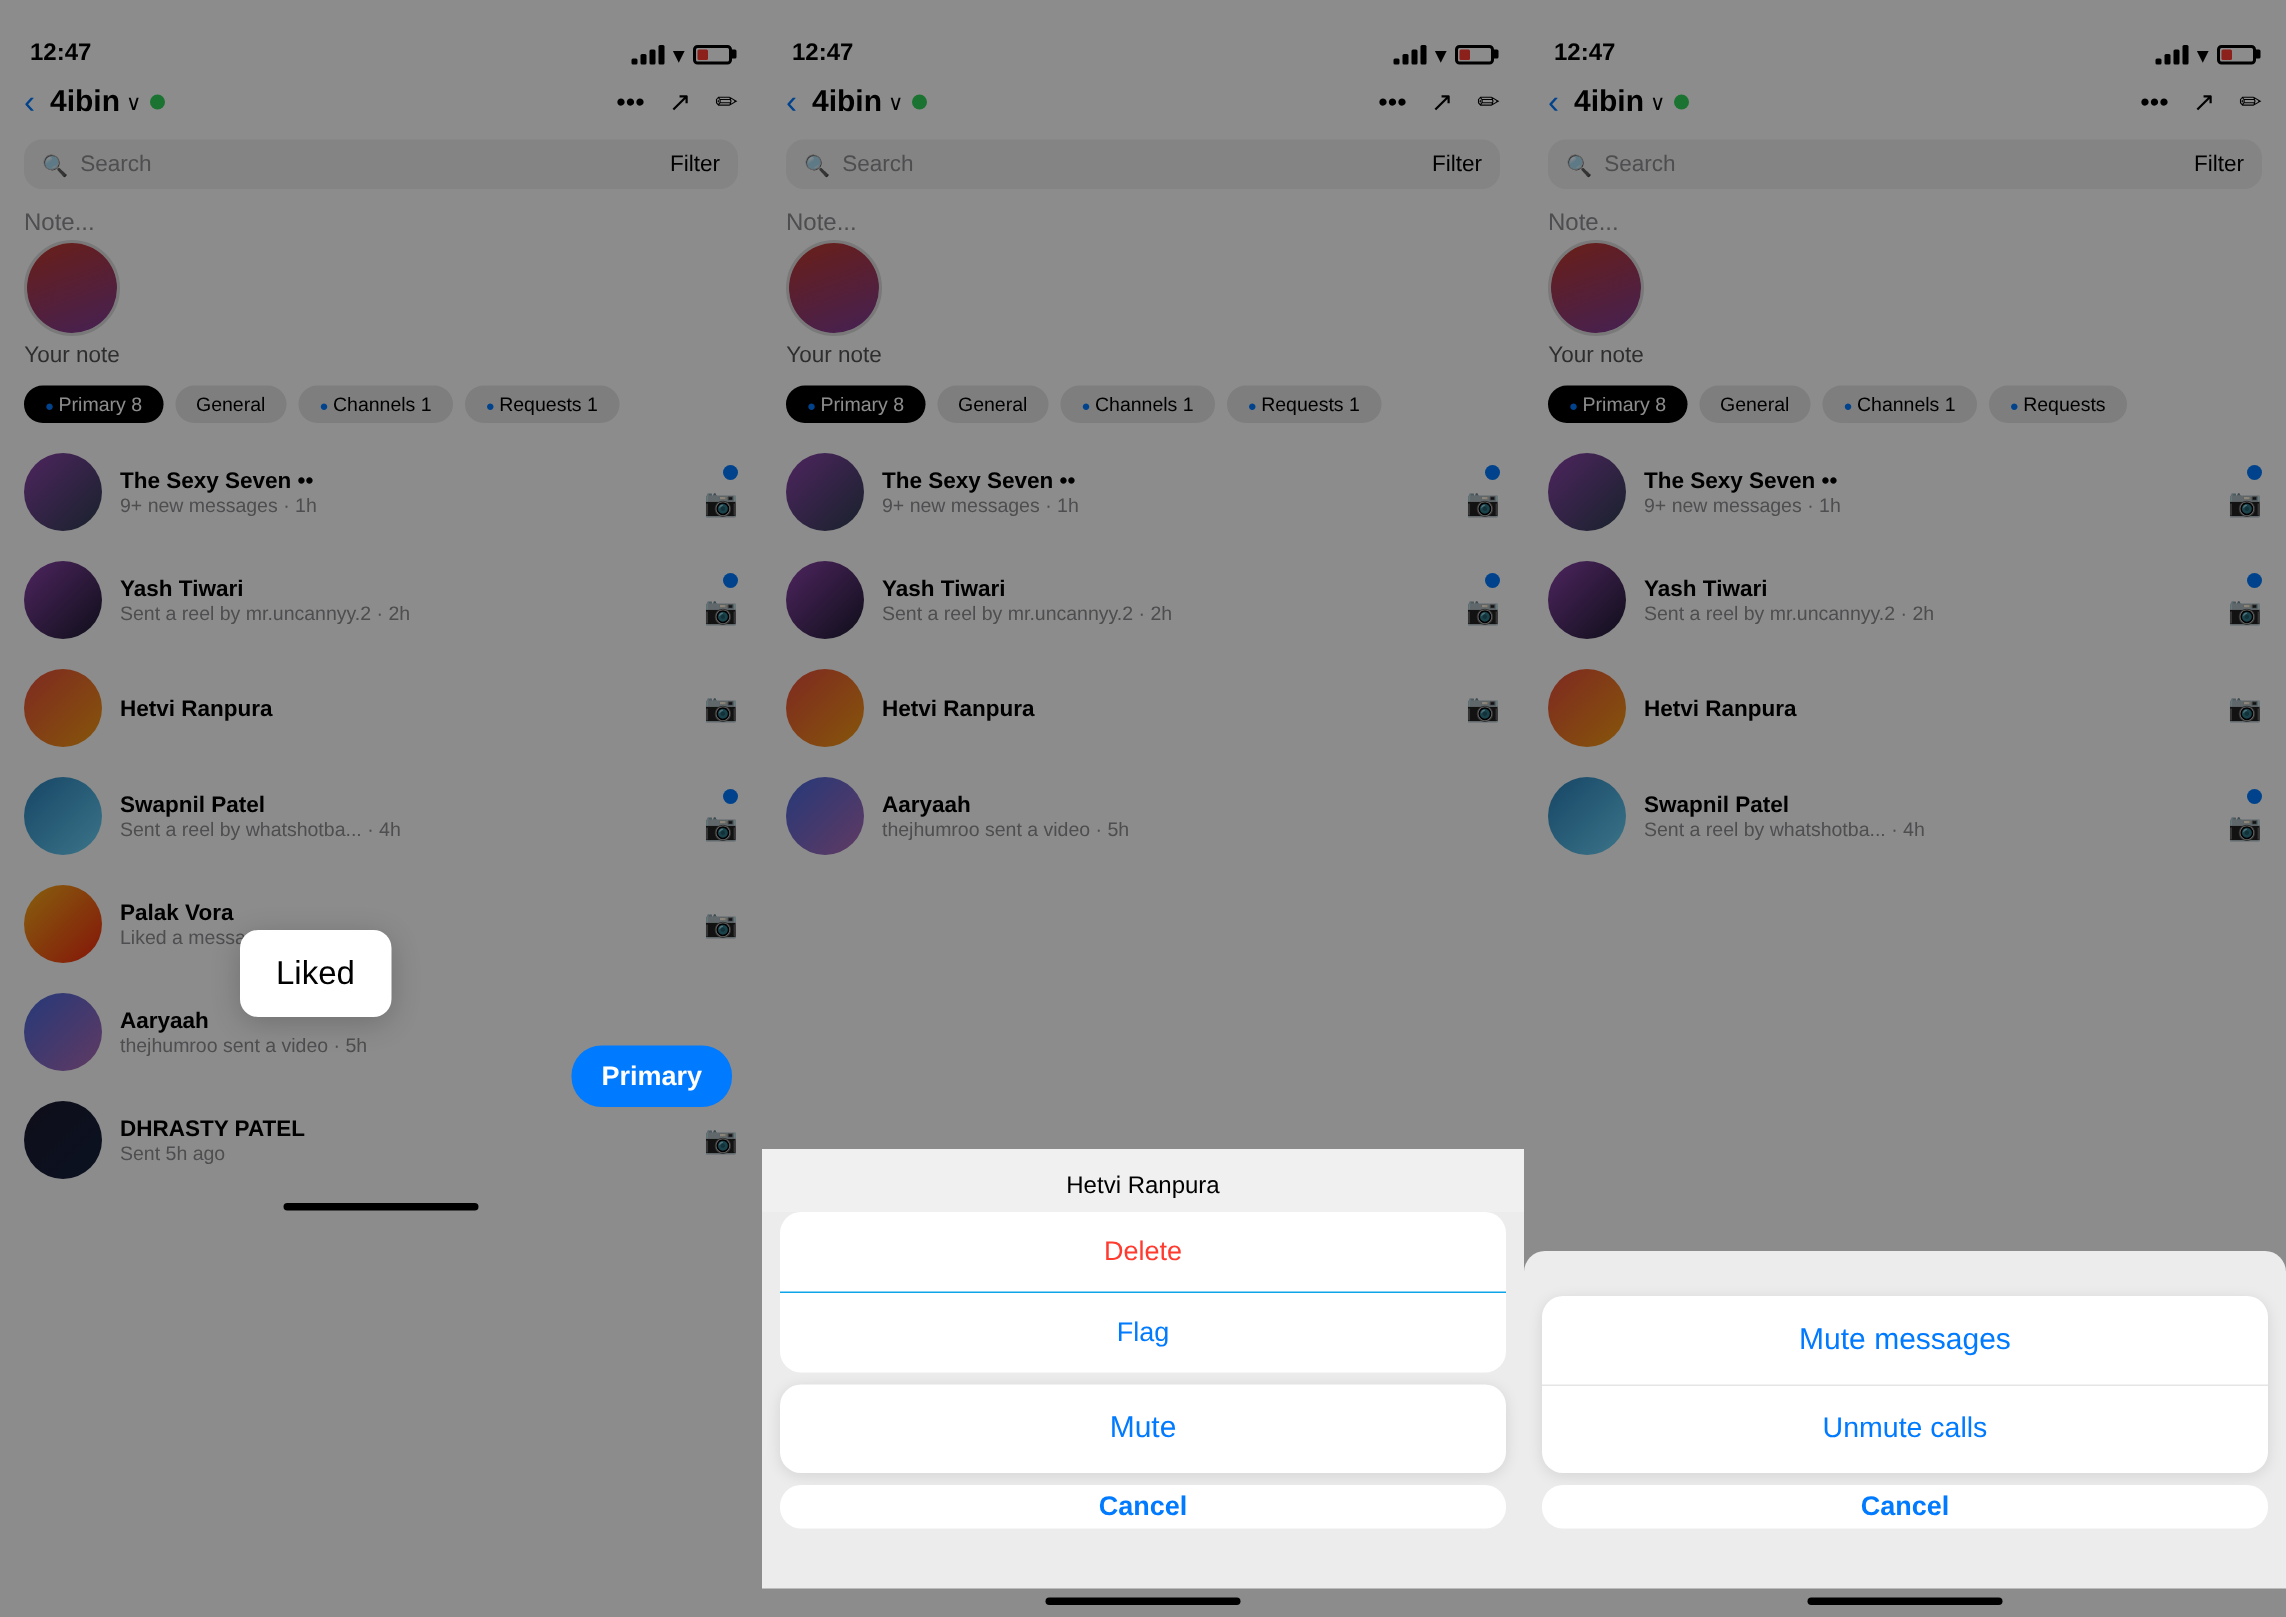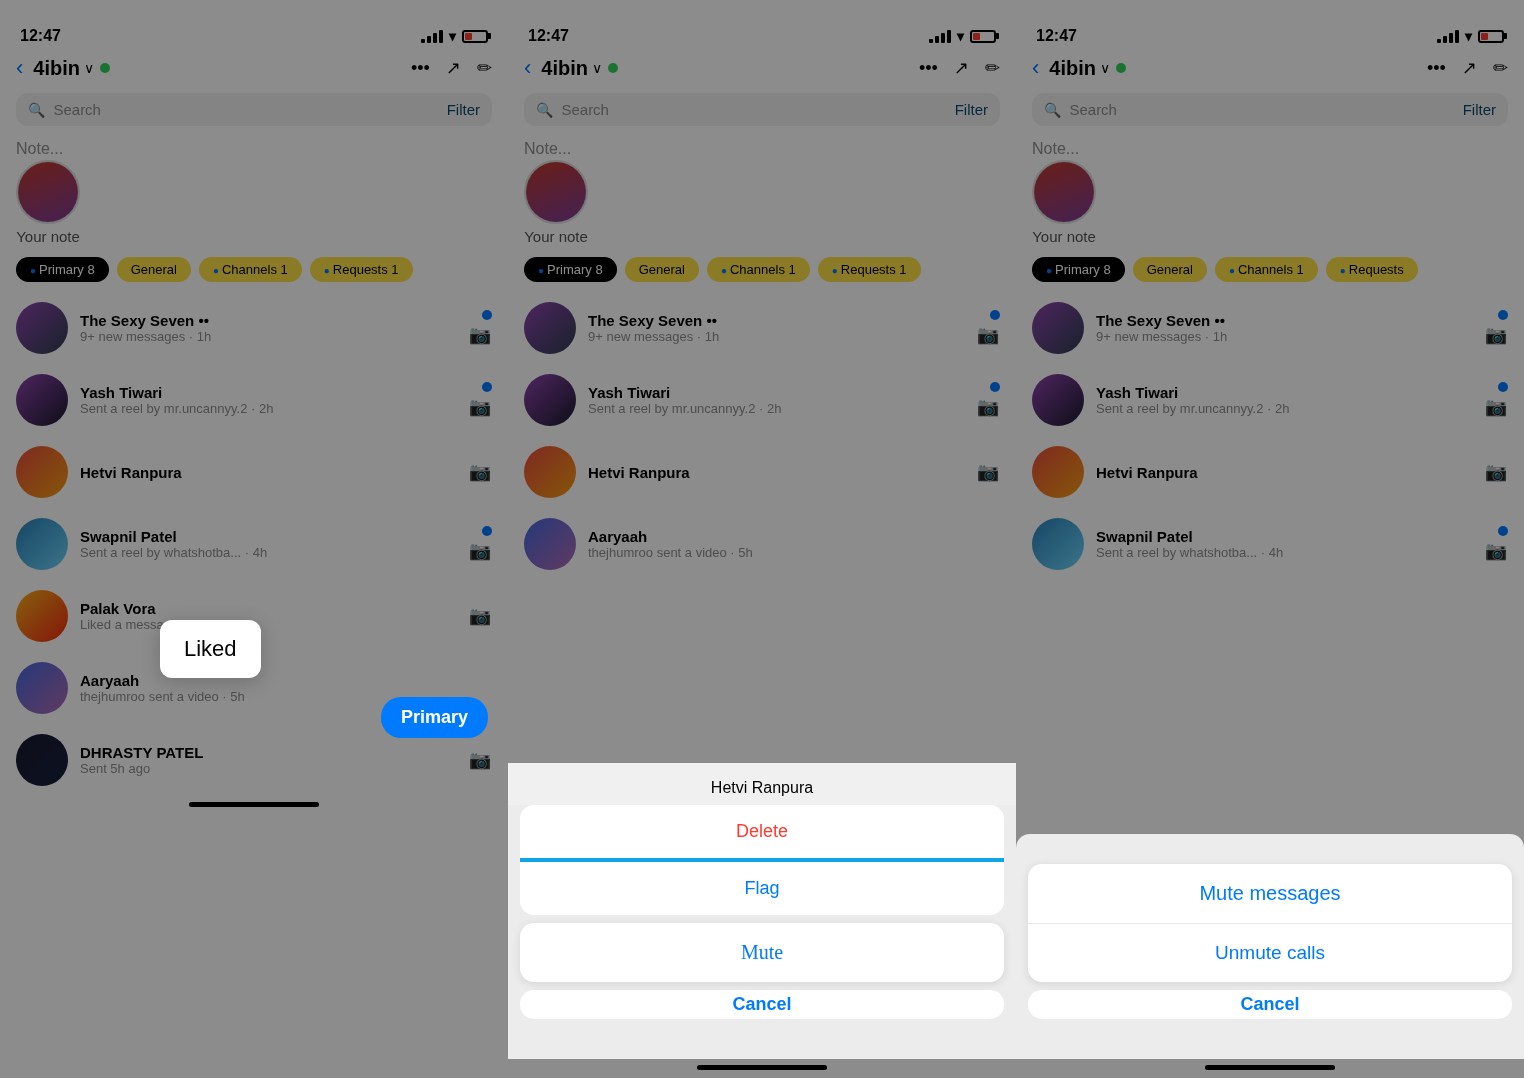"Filter" .filter-btn { color: #0c4a6e -> #000000 }
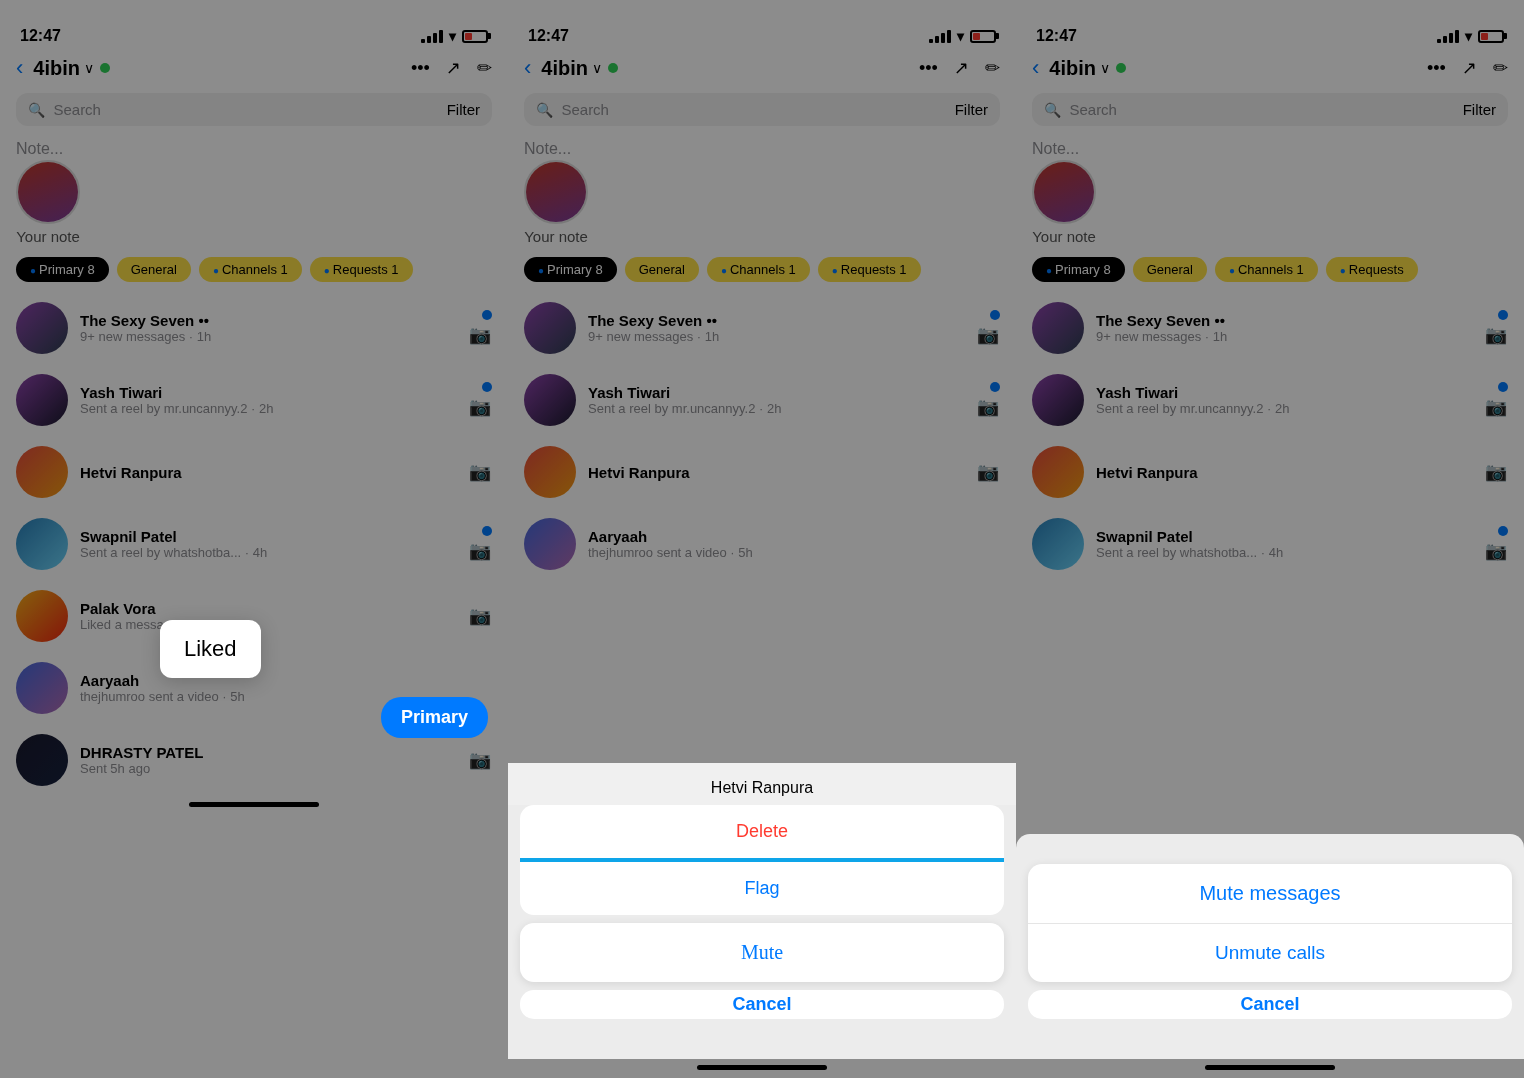"General" .filter-tab.inactive { background: #fde047 -> #e5e5e5 }
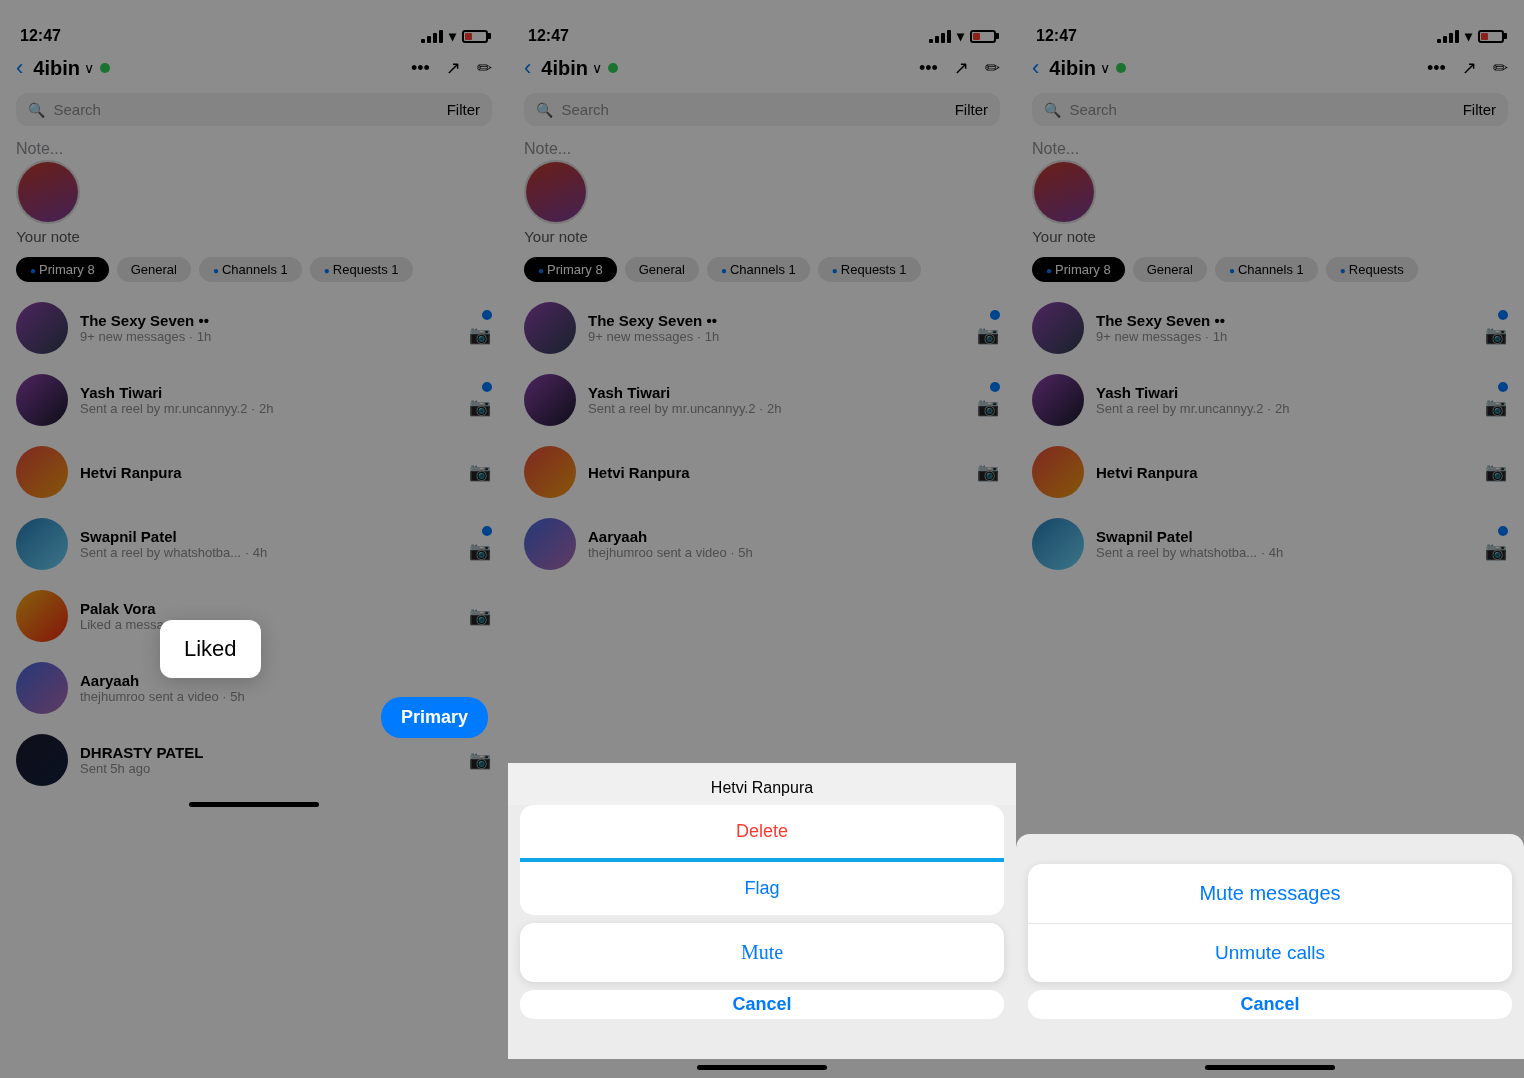"Delete" .action-sheet-item { border-bottom: 4px solid #0ea5e9 -> 1px solid #0ea5e9 }
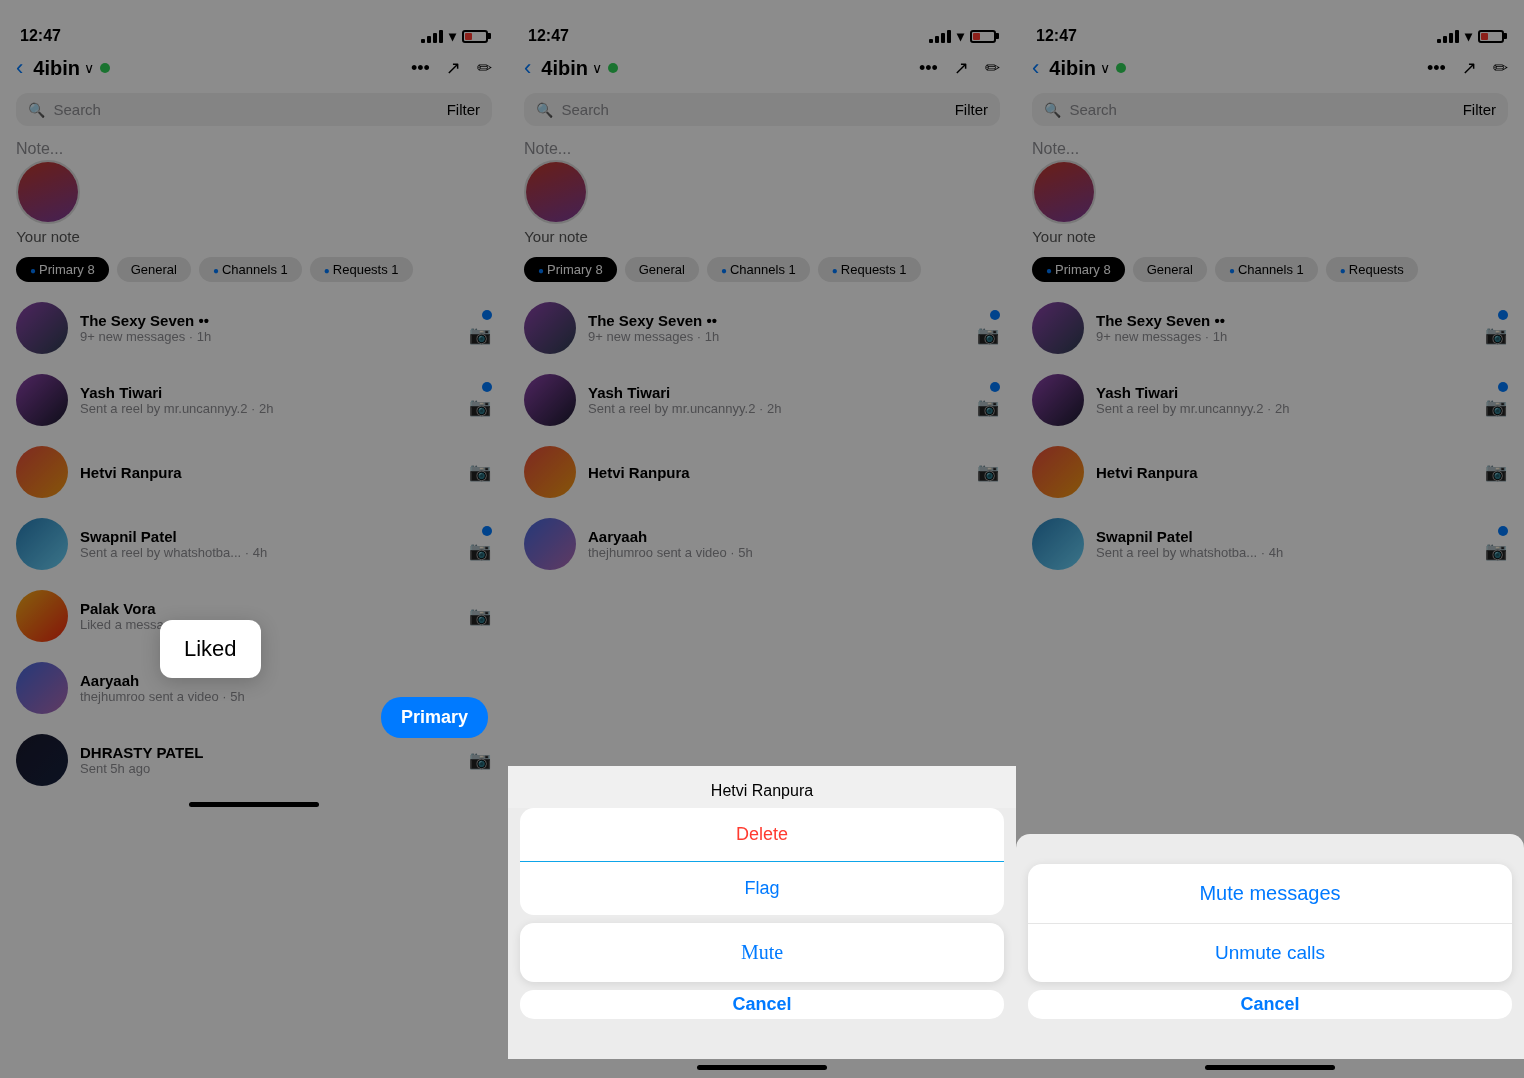"Mute" div { font-family: Liberation Serif, serif -> none }
